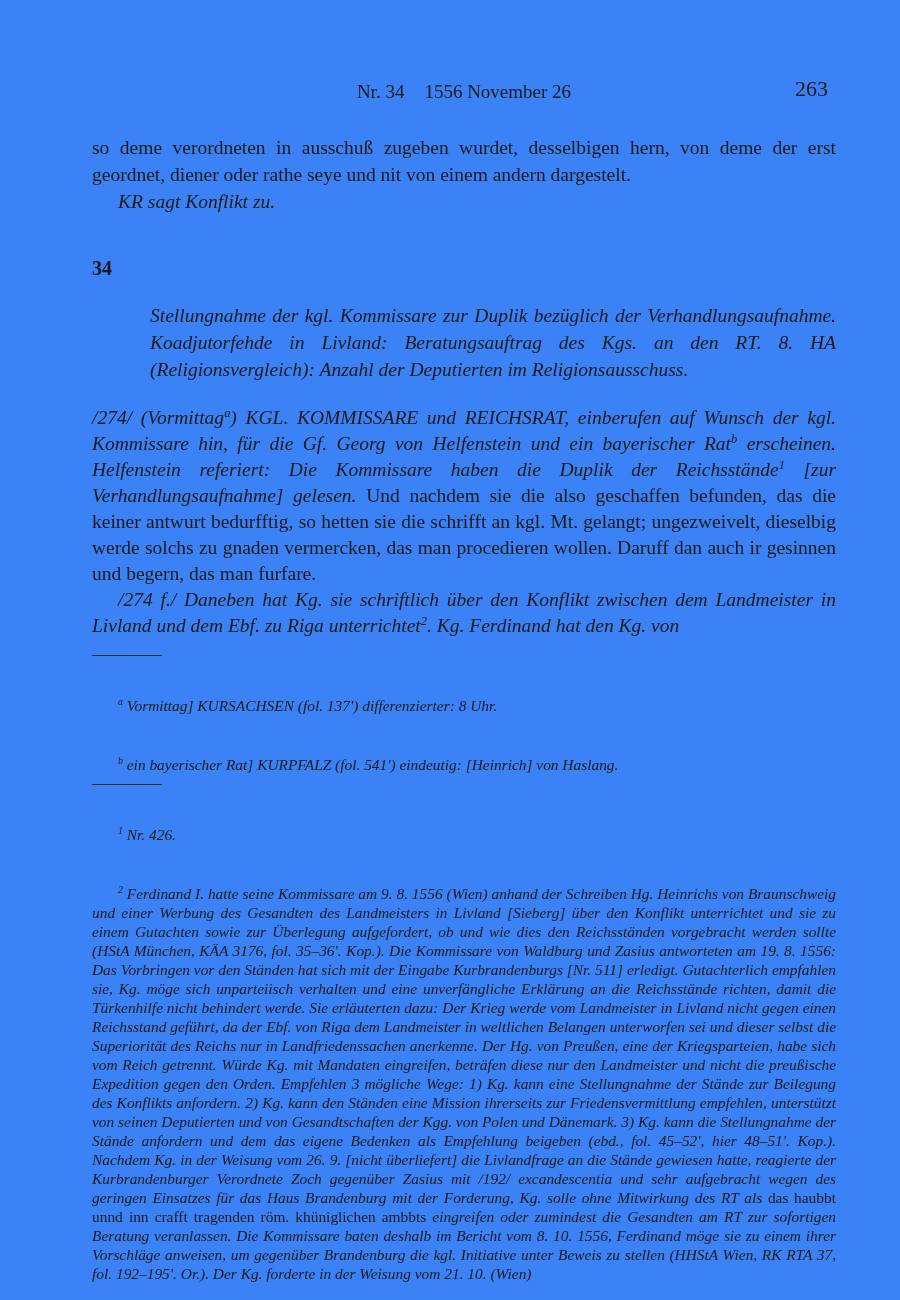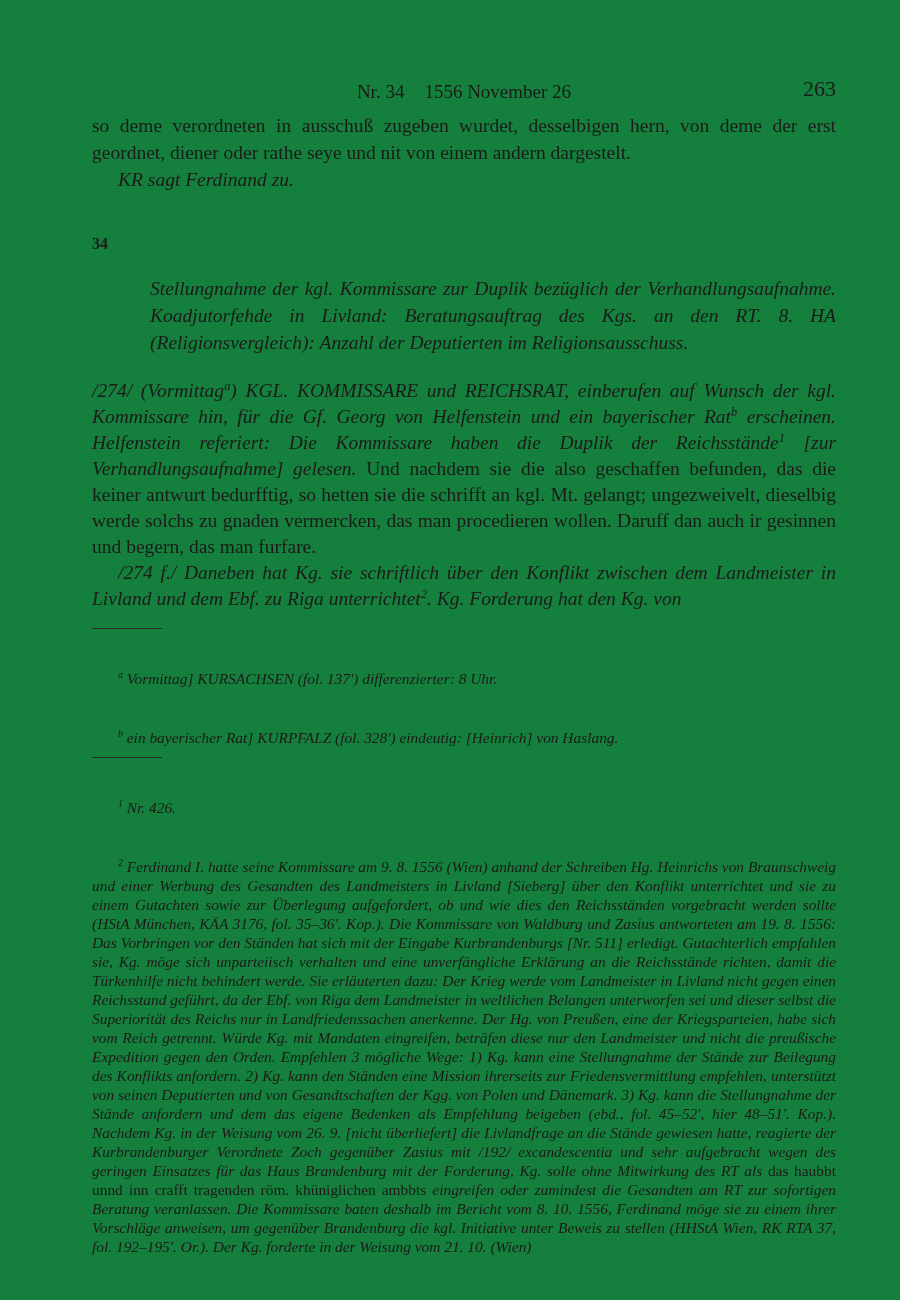"Nr. 34 1556 November 26" .page { background: #15803d -> #3b82f6 }
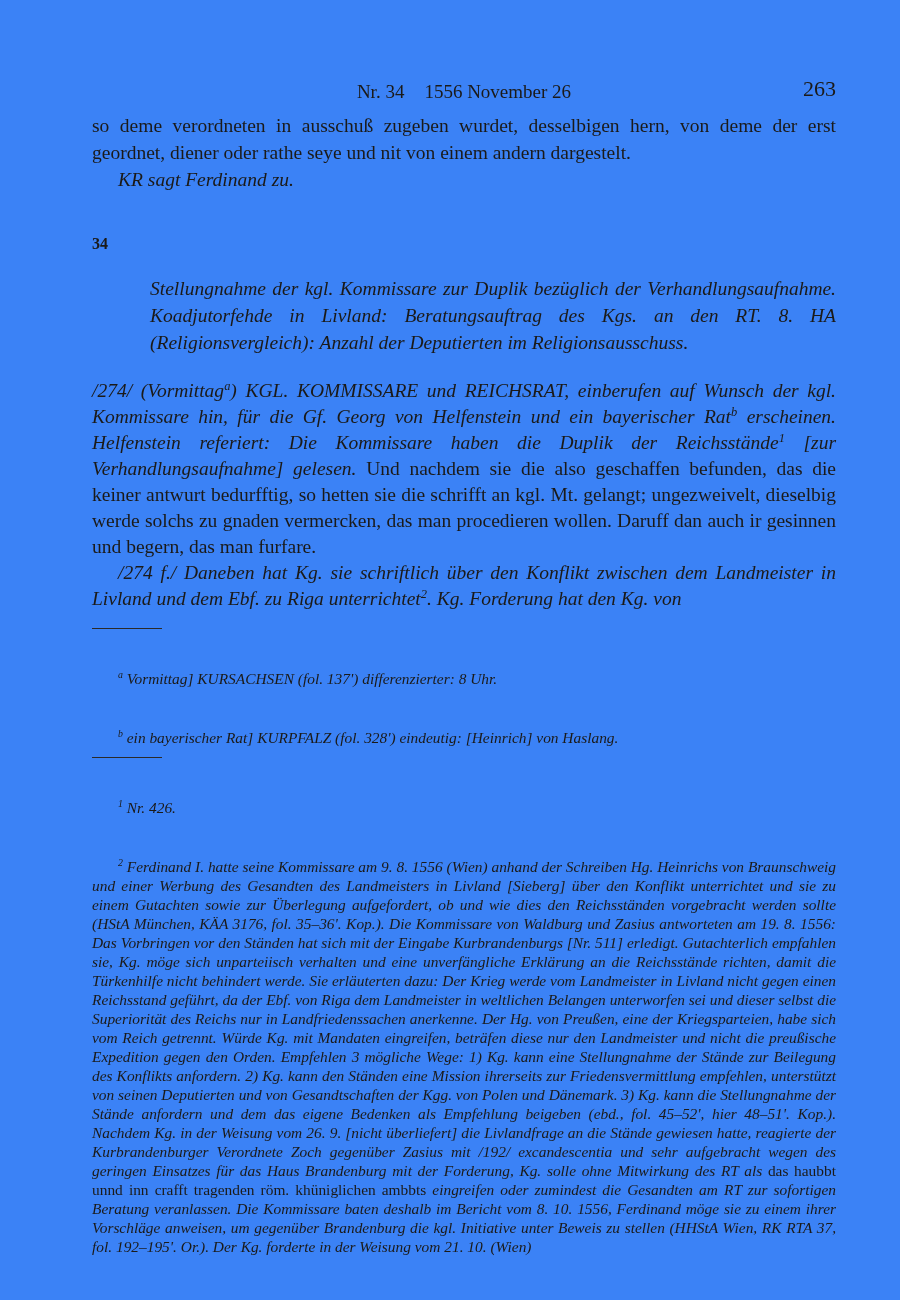"263" .page-number { right: 0 -> 8px }
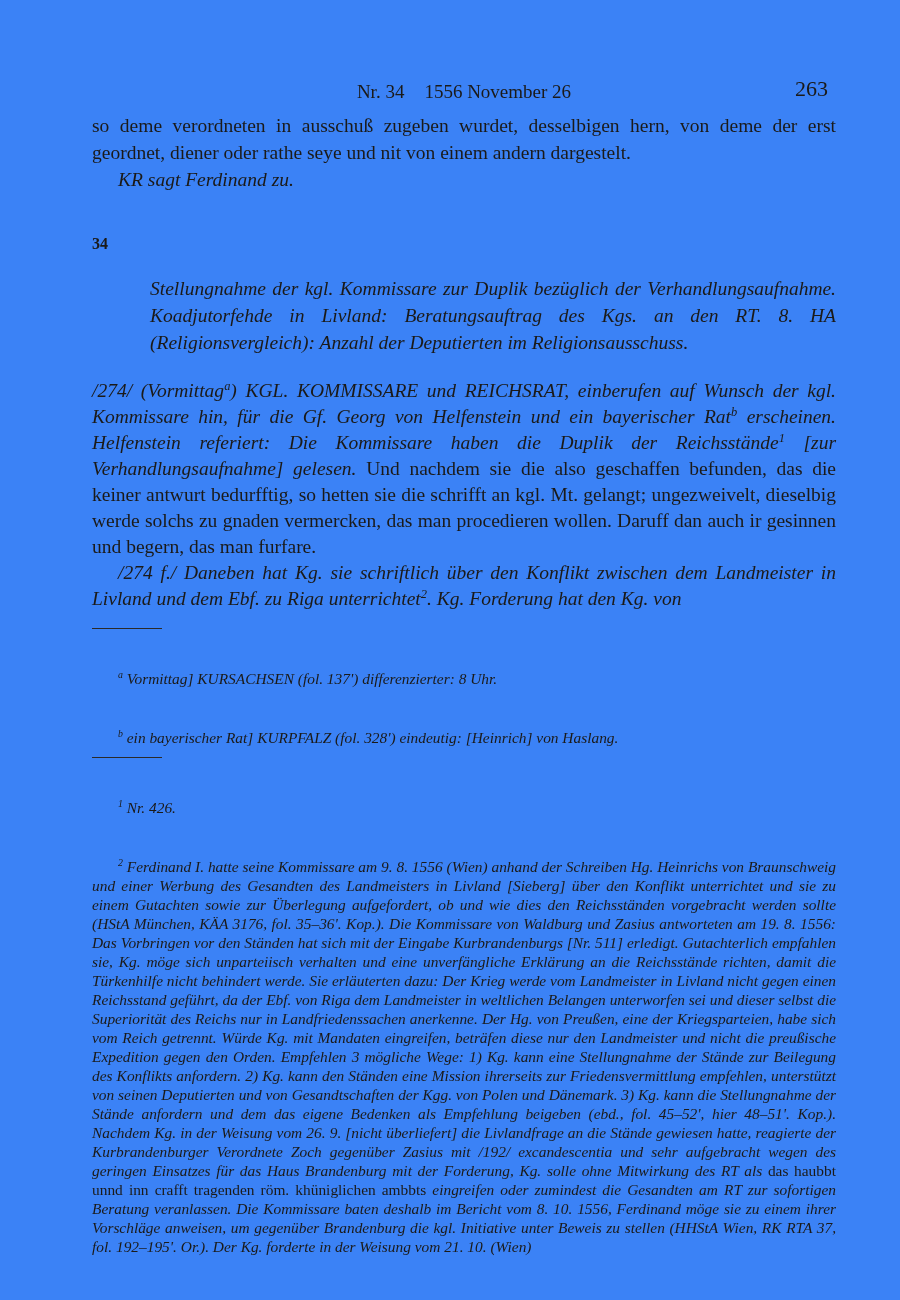"so deme verordneten in ausschuß" .first-par { margin-top: 8px -> 30px }
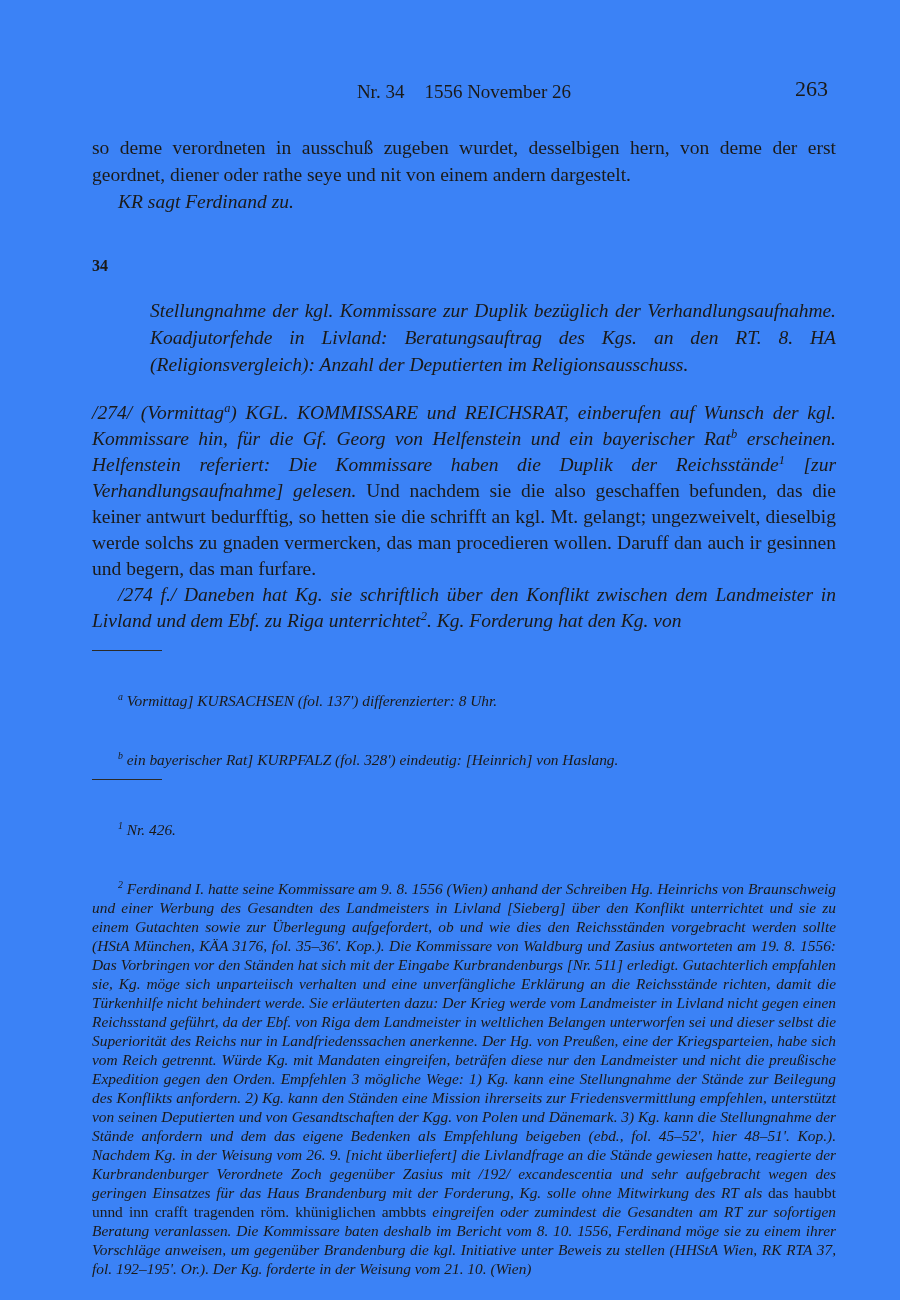"KR sagt Ferdinand zu." p.body-par { text: Ferdinand -> Konflikt }
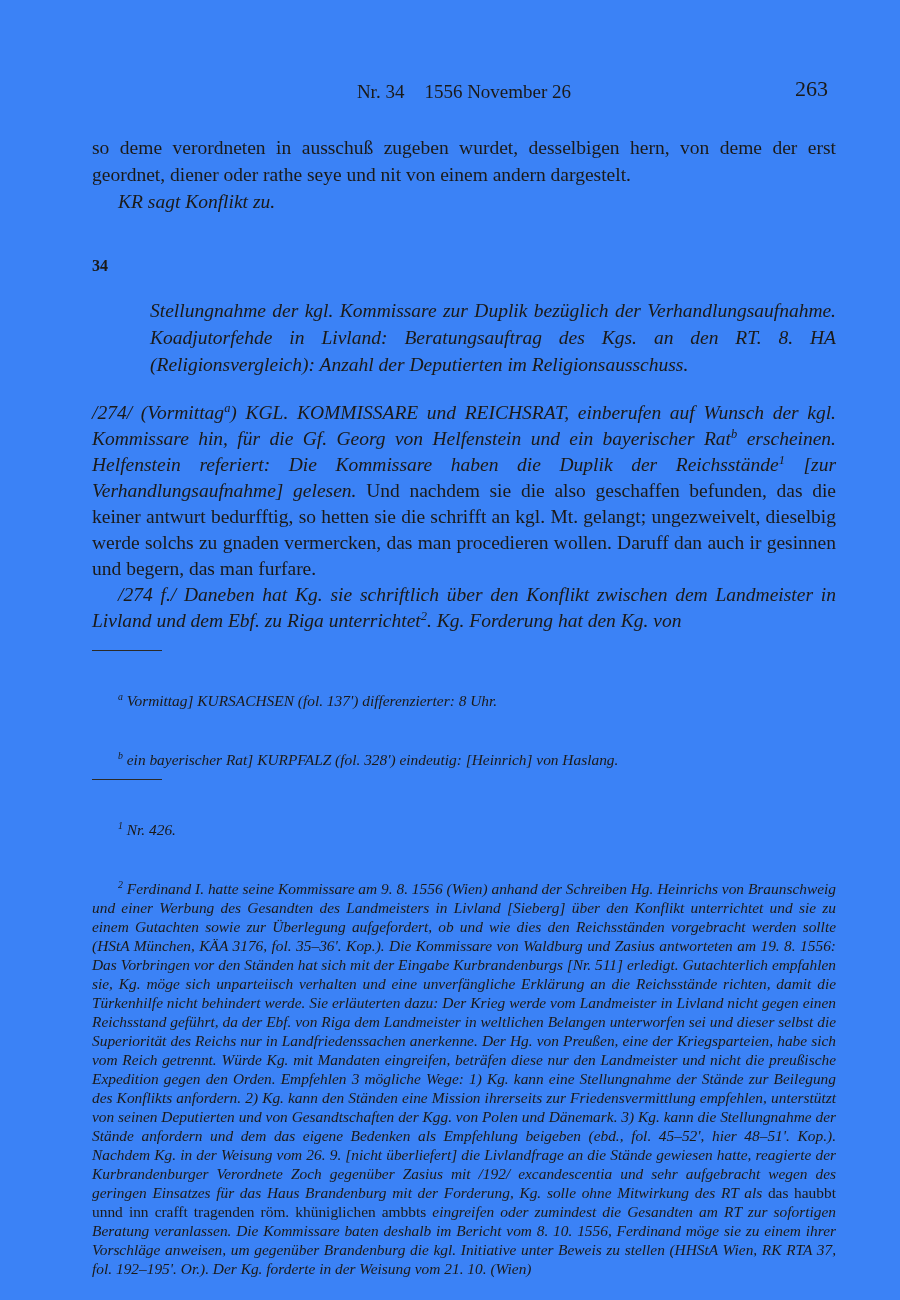"34" .entry-heading { font-size: 16px -> 20px }
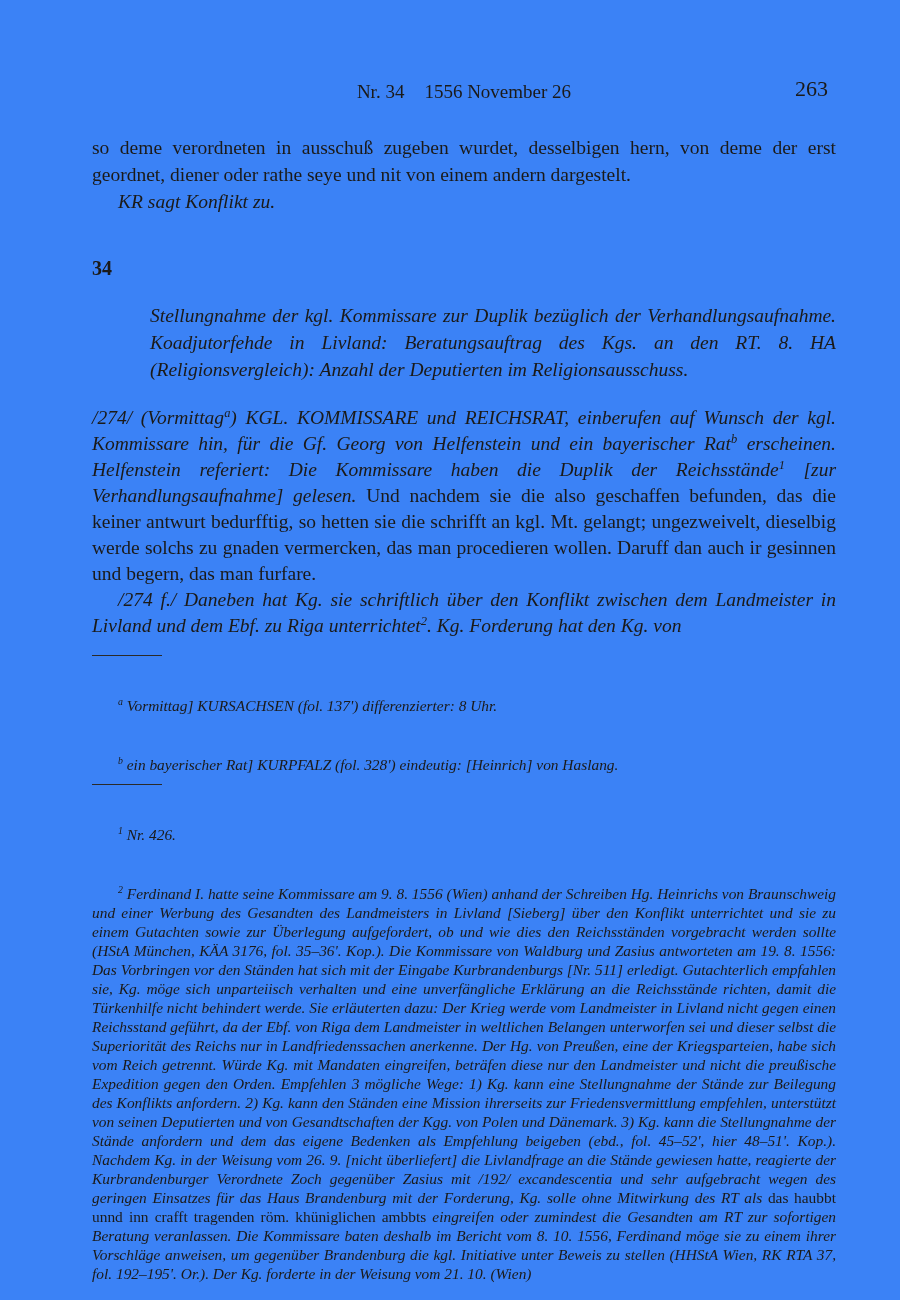". Kg. Forderung hat den" span.italic { text: Forderung -> Ferdinand }
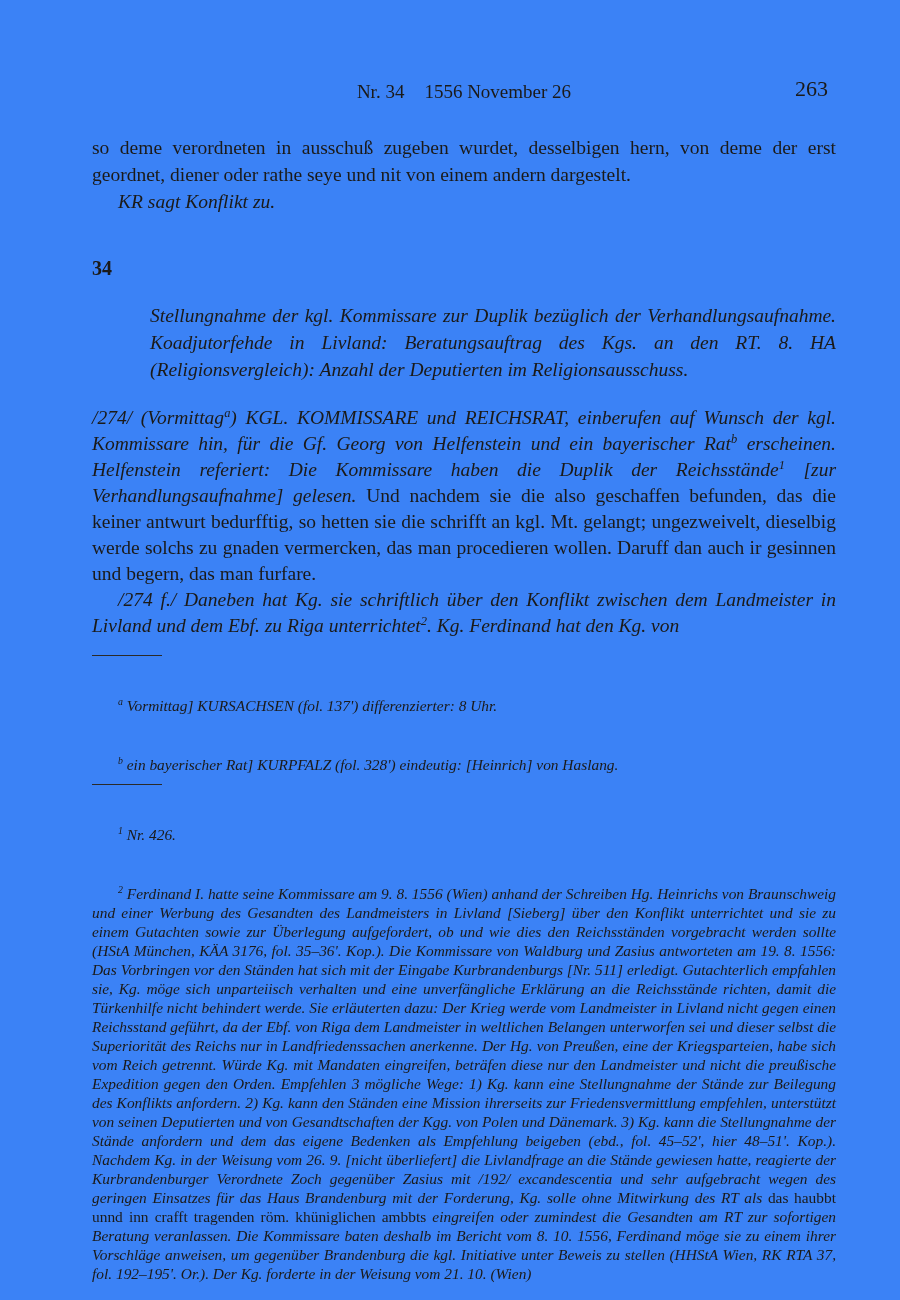"ein bayerischer Rat] KURPFALZ (fol." span { text: 328' -> 541' }
